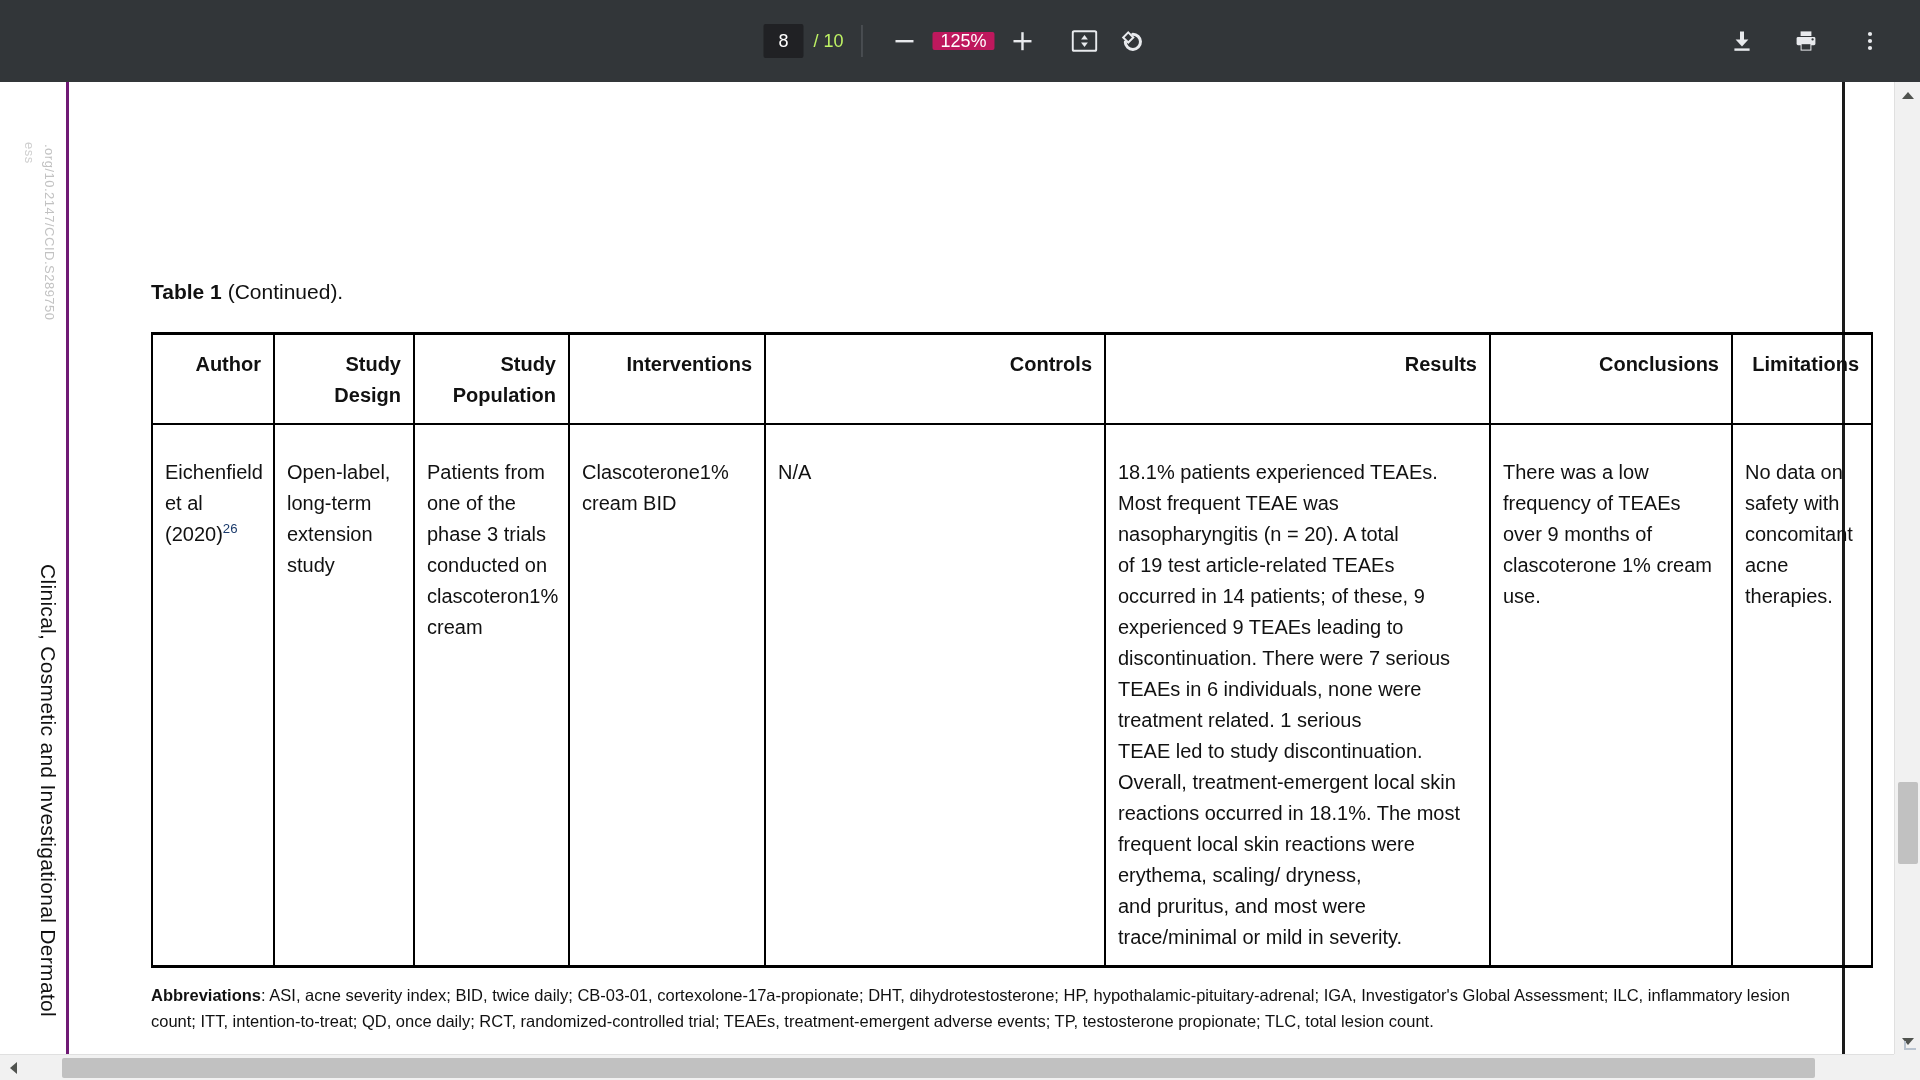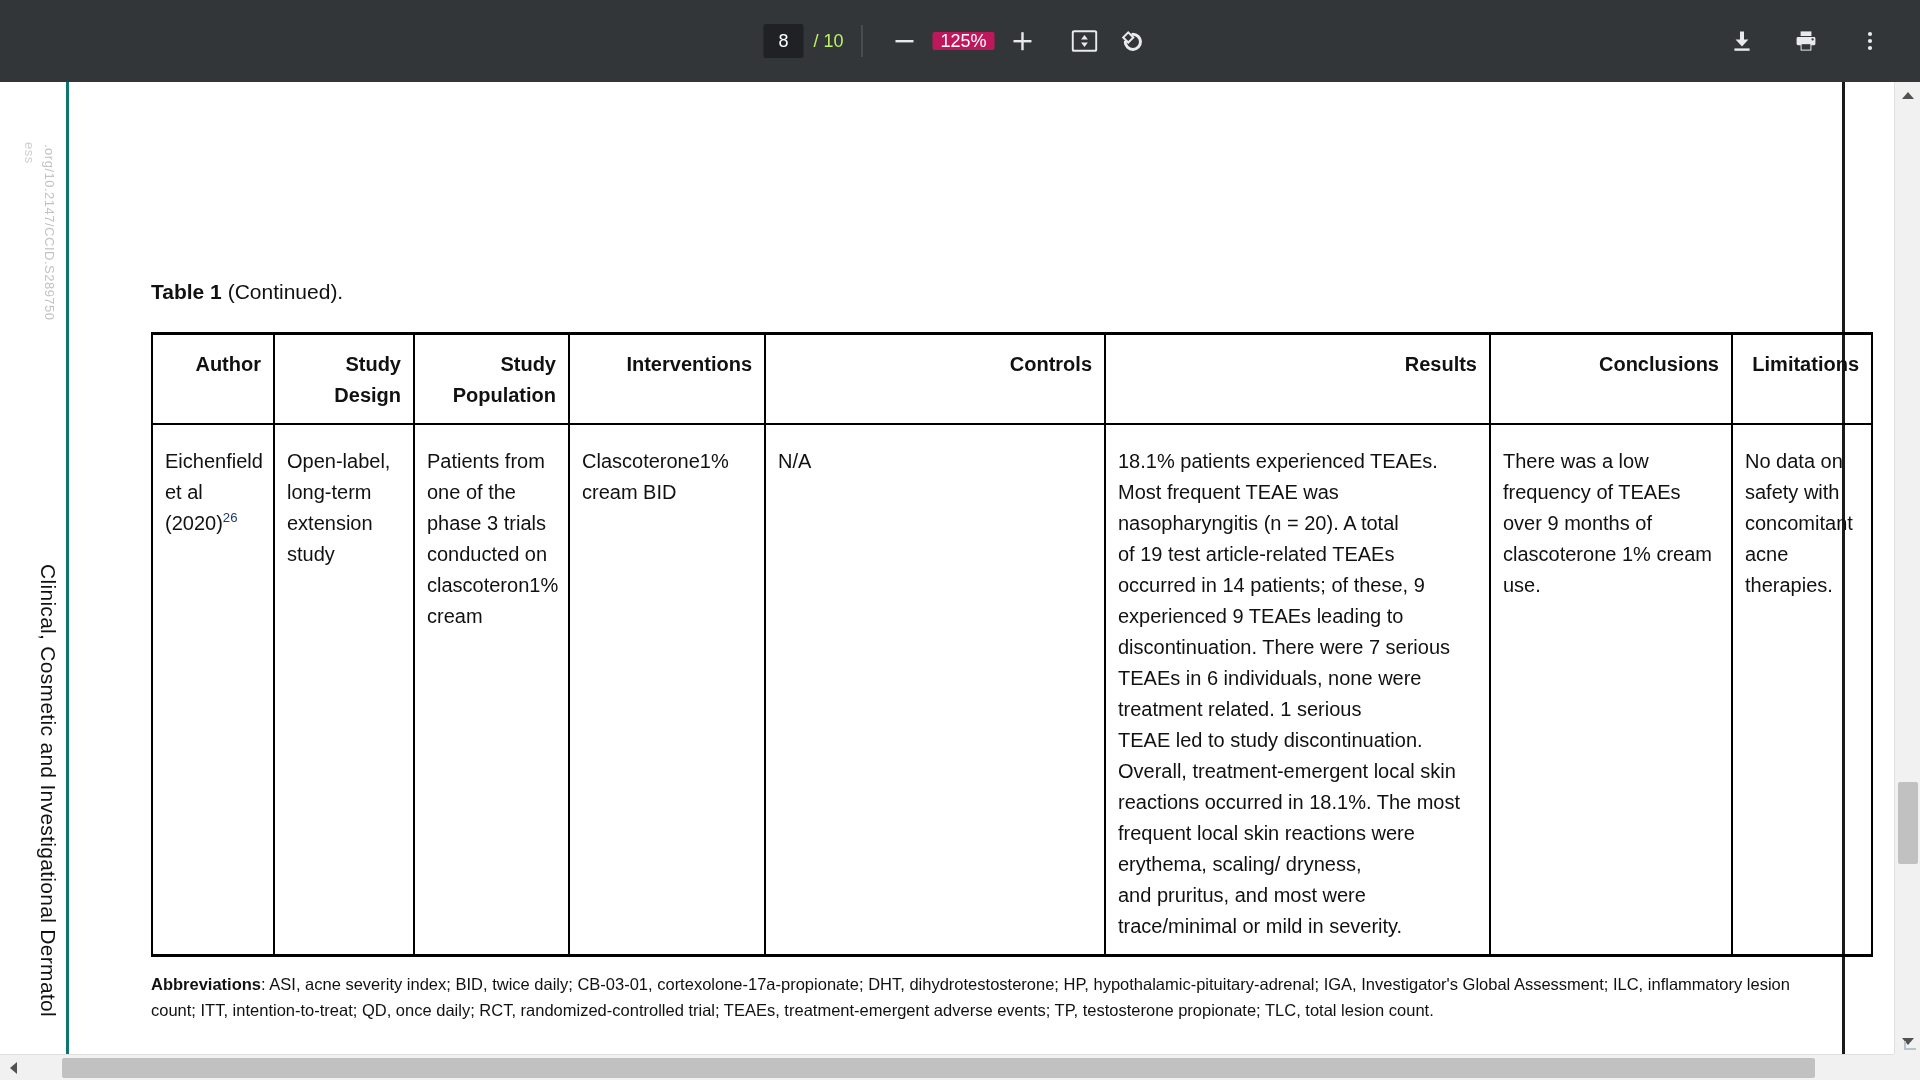"Table 1 (Continued)." #page-sheet { border-left: 3px solid #0f766e -> 3px solid #701a75 }
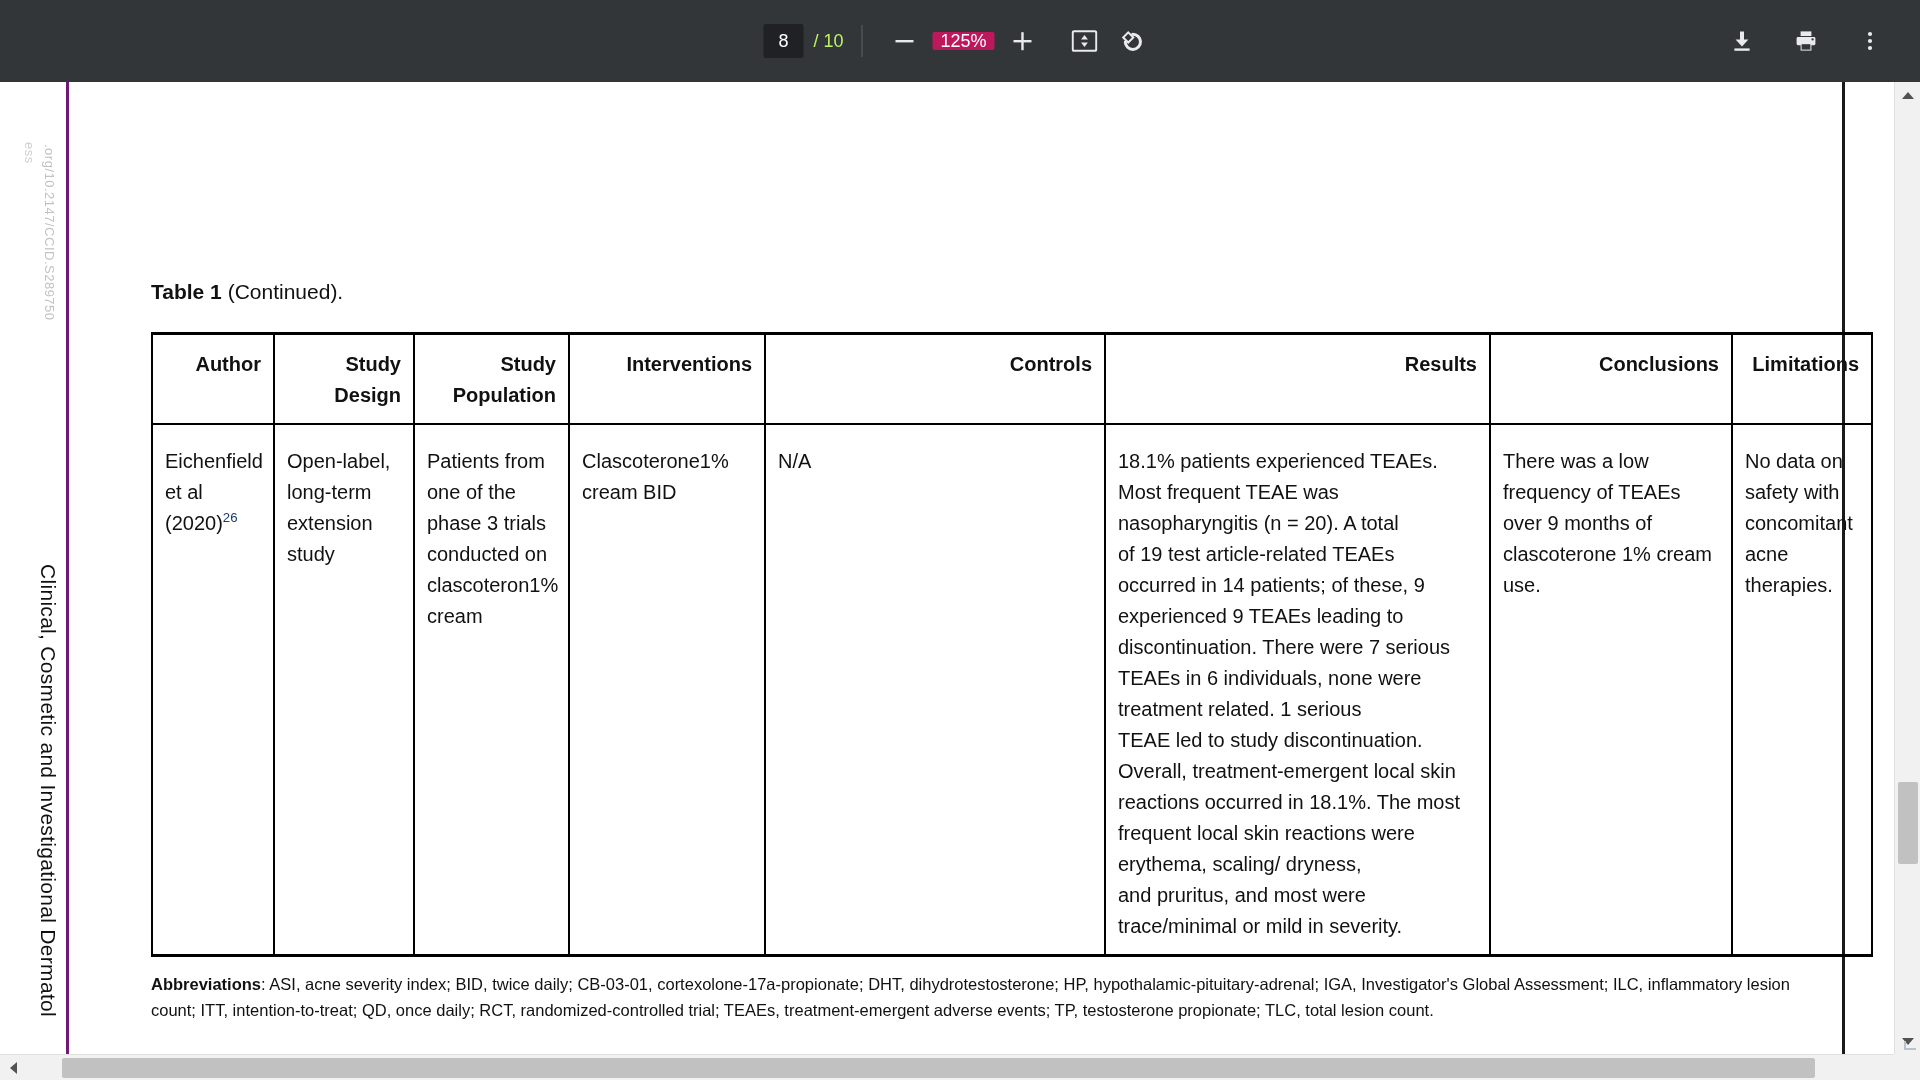"Eichenfield et al (2020)26" table.doc-table tbody td { padding-top: 21px -> 32px }
